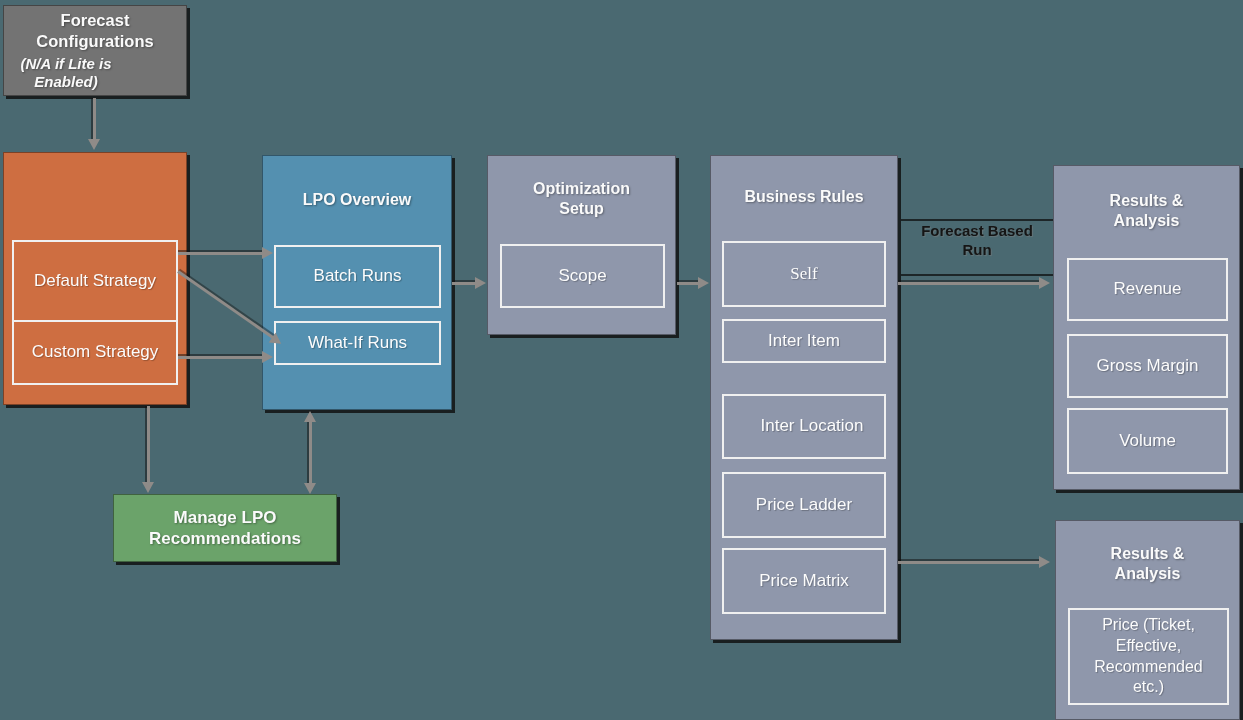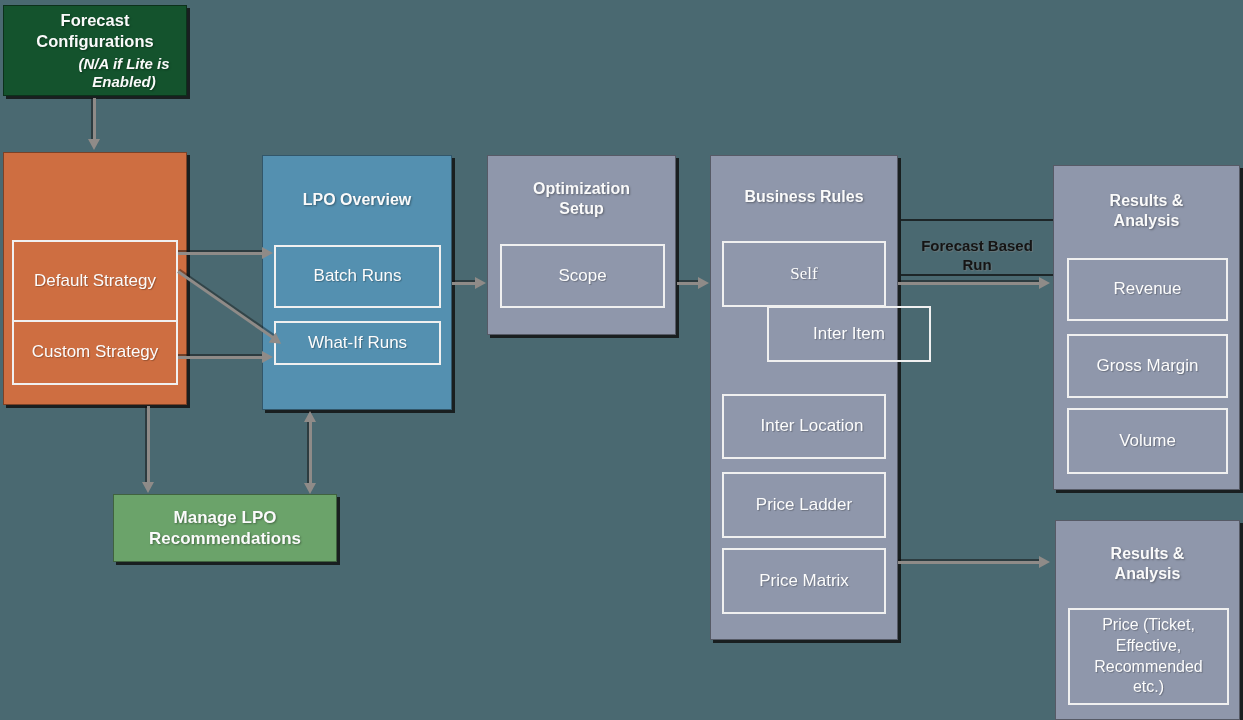"Forecast Configurations" #forecast-config { align-items: flex-end -> flex-start; background: #14532d -> #737373 }
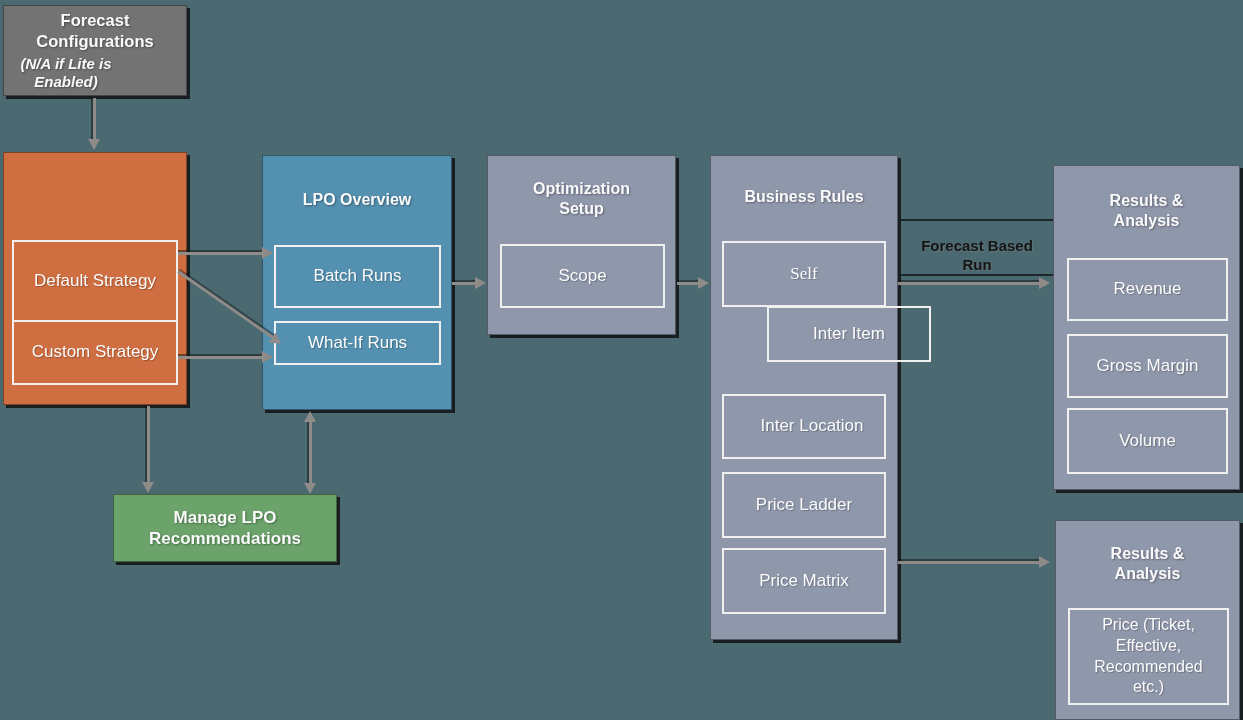"Forecast Based Run" .elabel { align-items: flex-end -> flex-start }
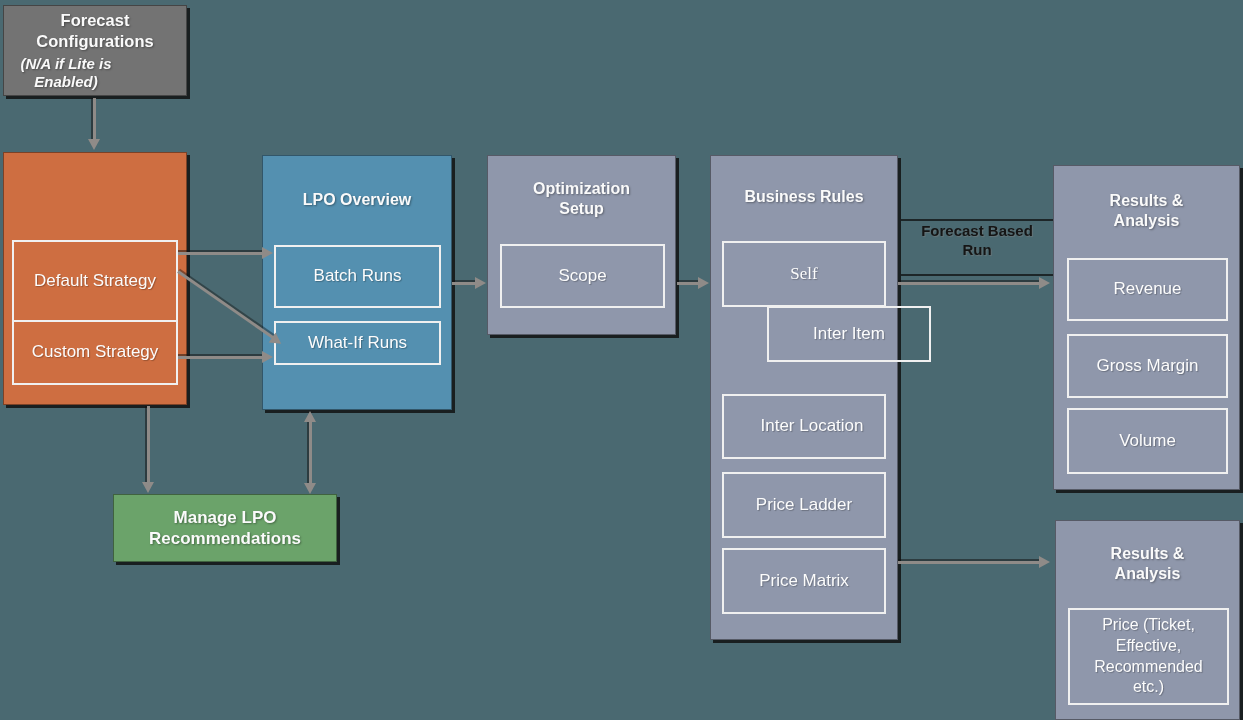"Inter Item" div.sub { height: 56px -> 44px; margin-left: 45px -> none; top: 150px -> 163px }
